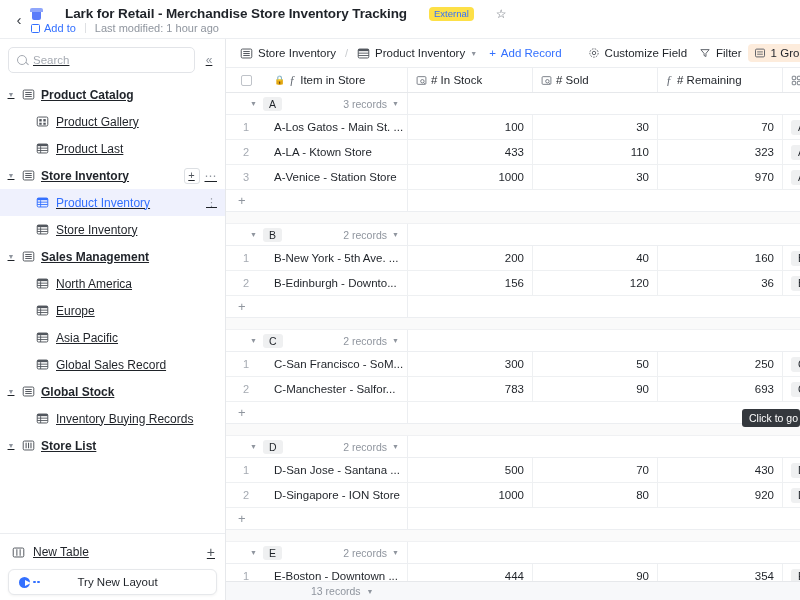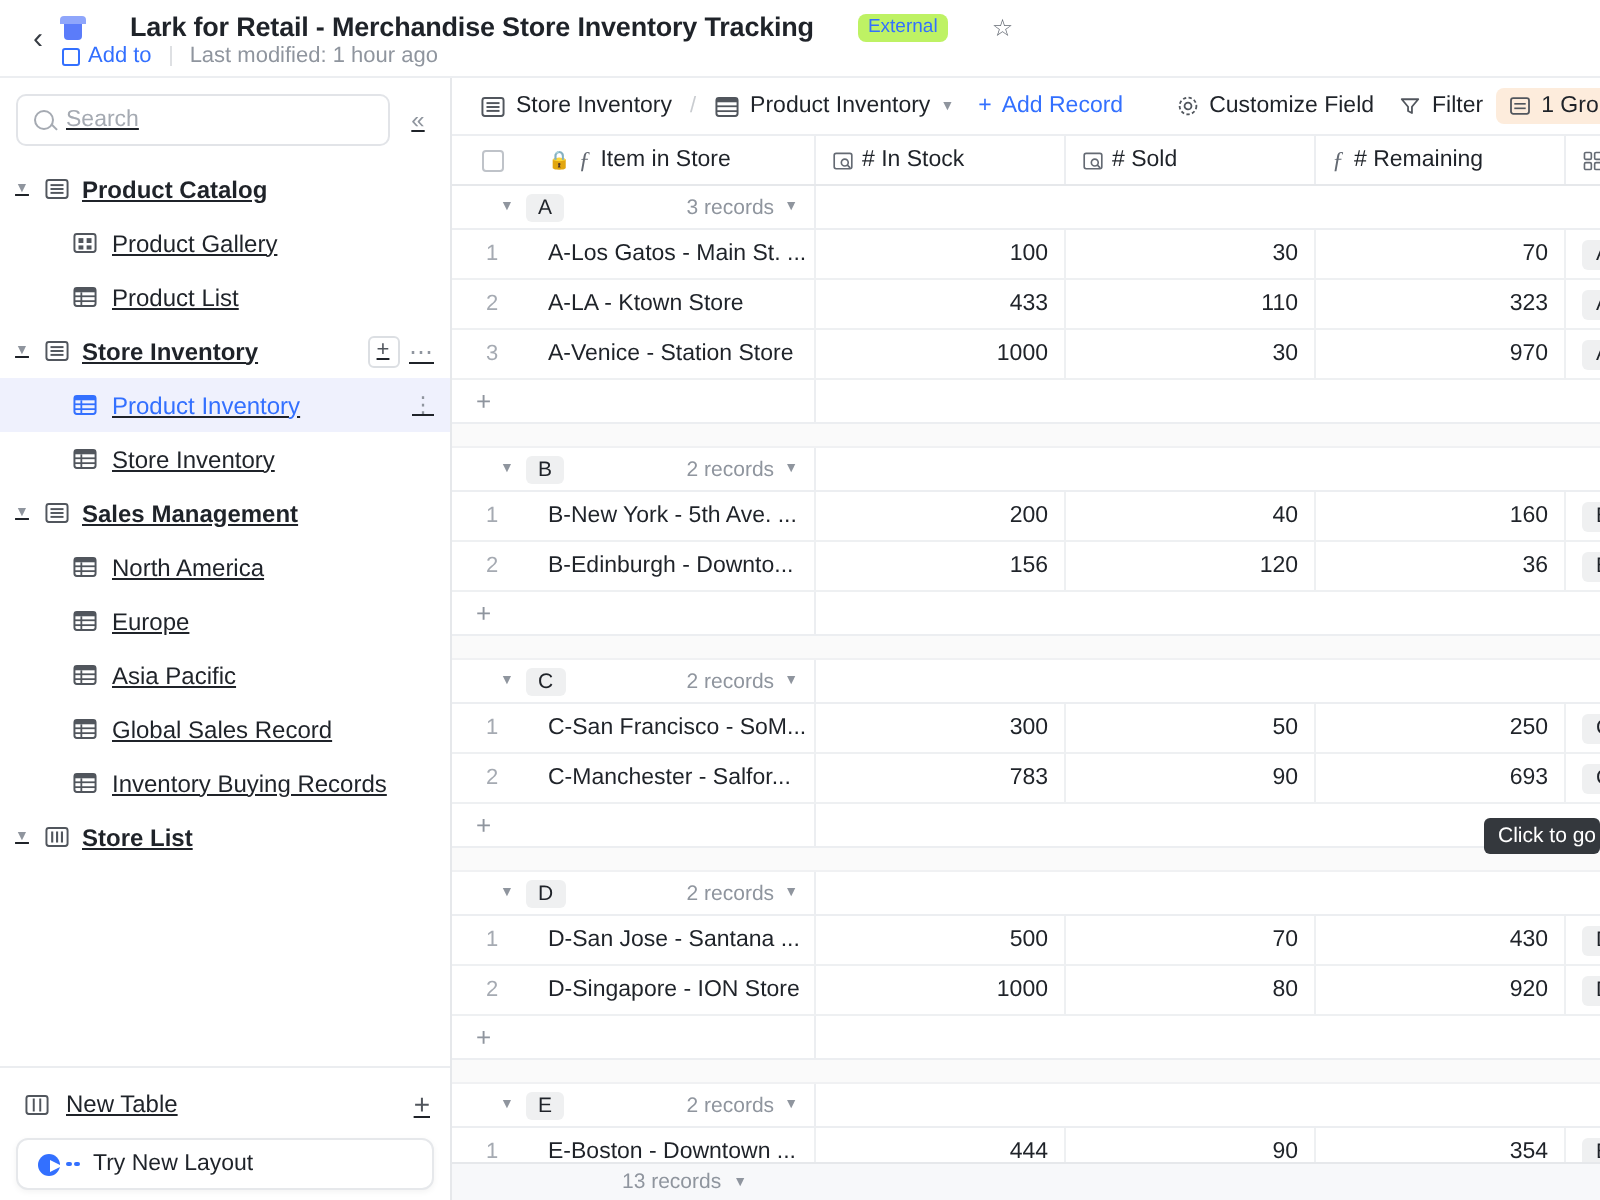"External" .ext-badge { background: #bef264 -> #fde047 }
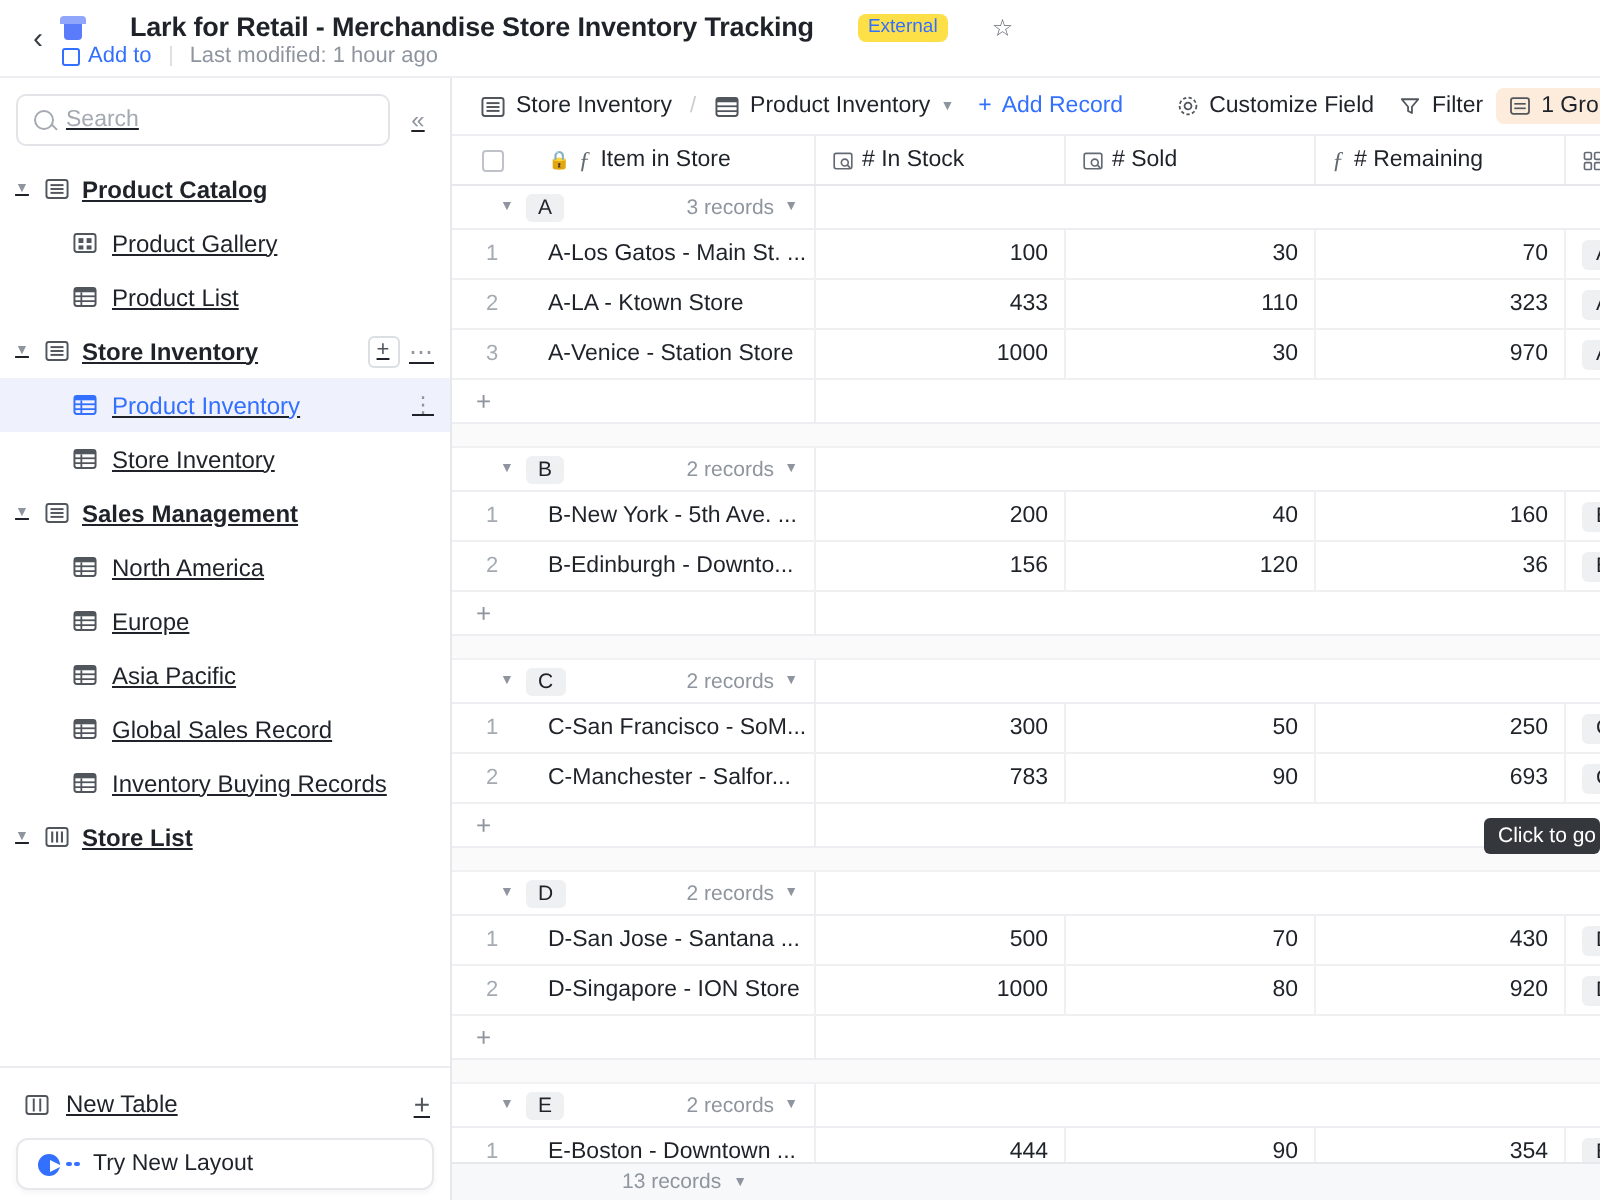"Product List" span.nav-label { text: List -> Last }
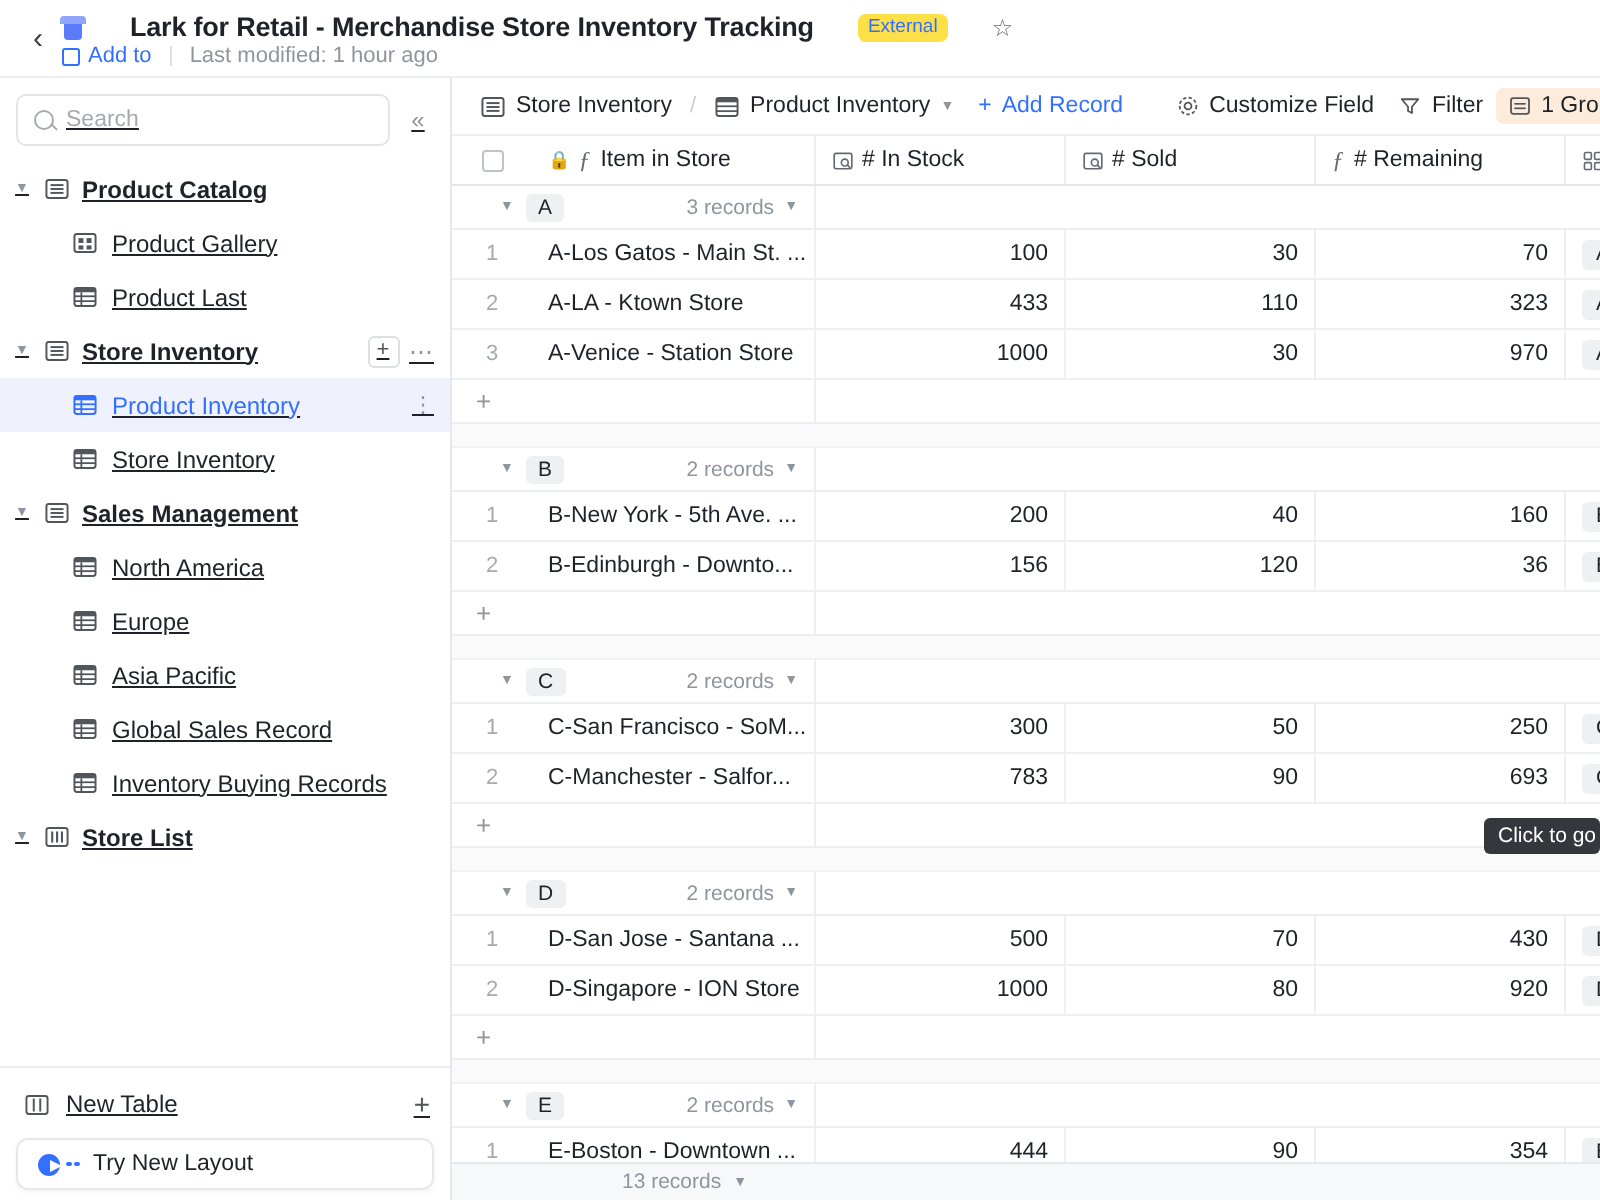"Global Stock" div.nav-group { html: none -> <div> <span>▼</span> <svg> <rect></rect> <rect></rect> <rect></rect> <rect></rect> </svg> <span>Global Stock</span> </div> }
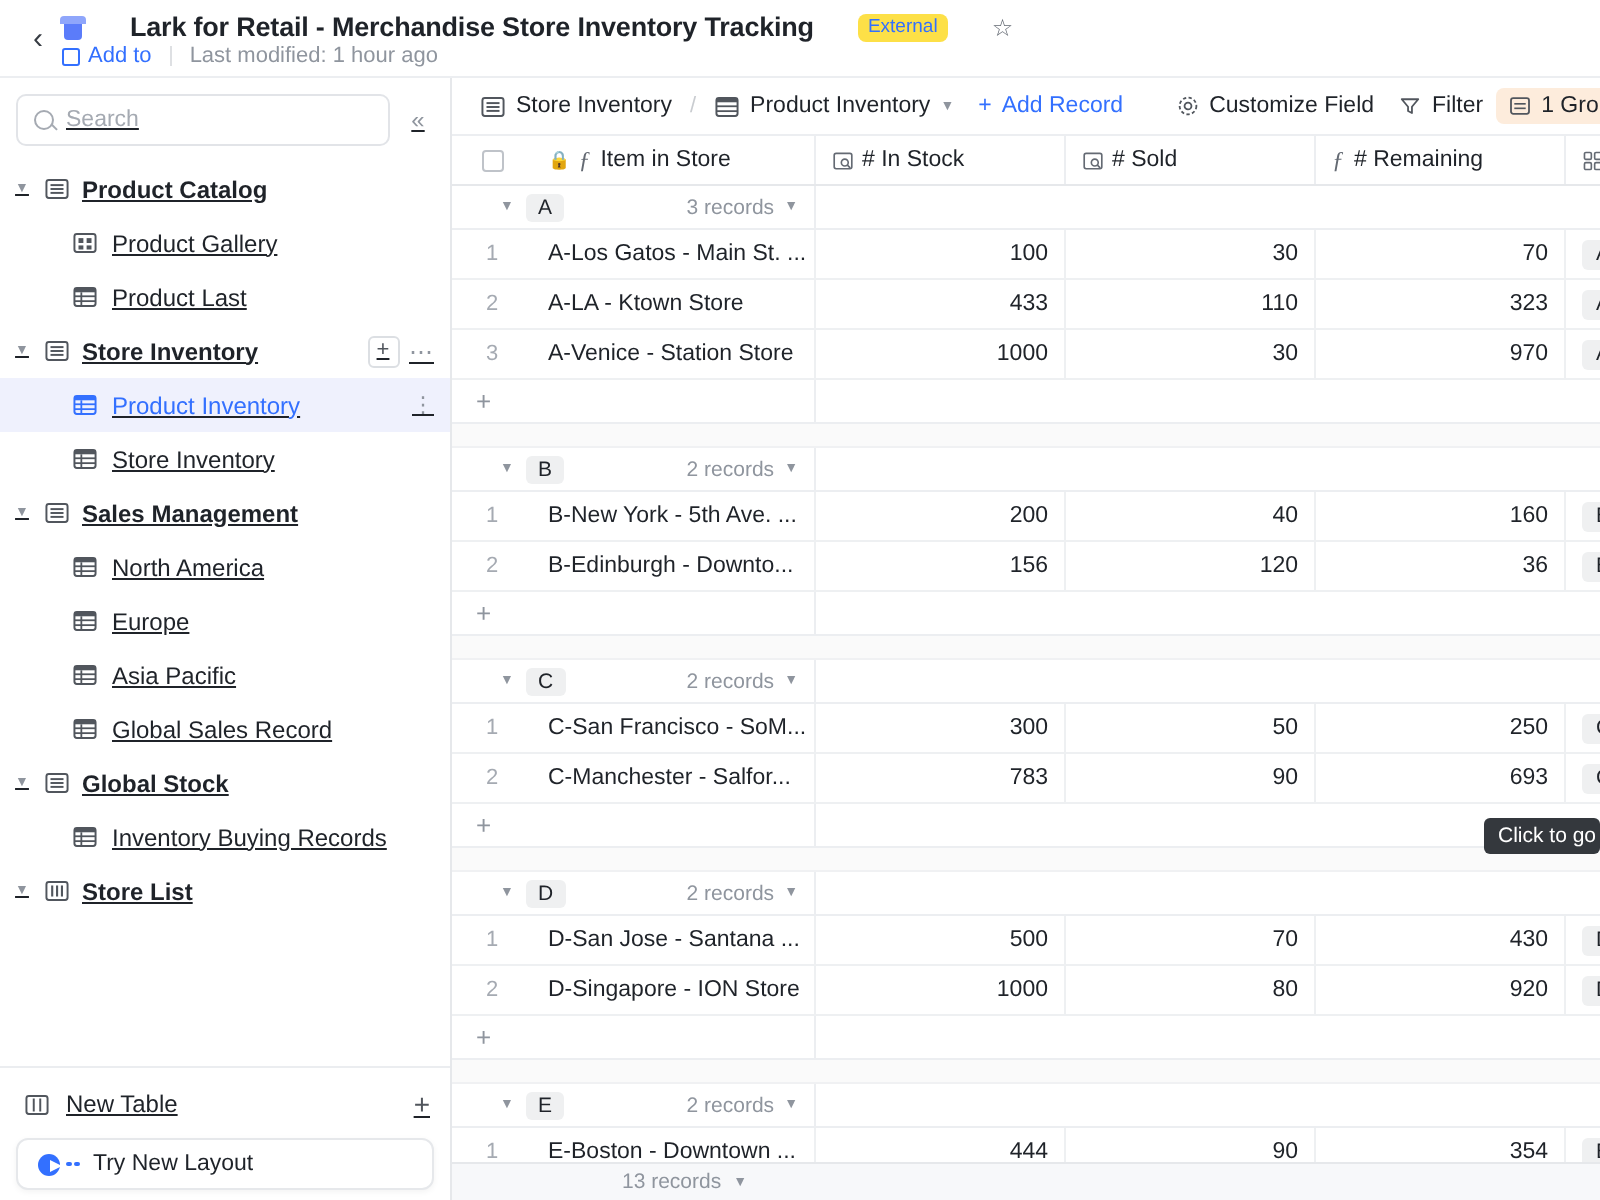"Try New Layout" .trylayout .lbl { margin-left: none -> 31px }
